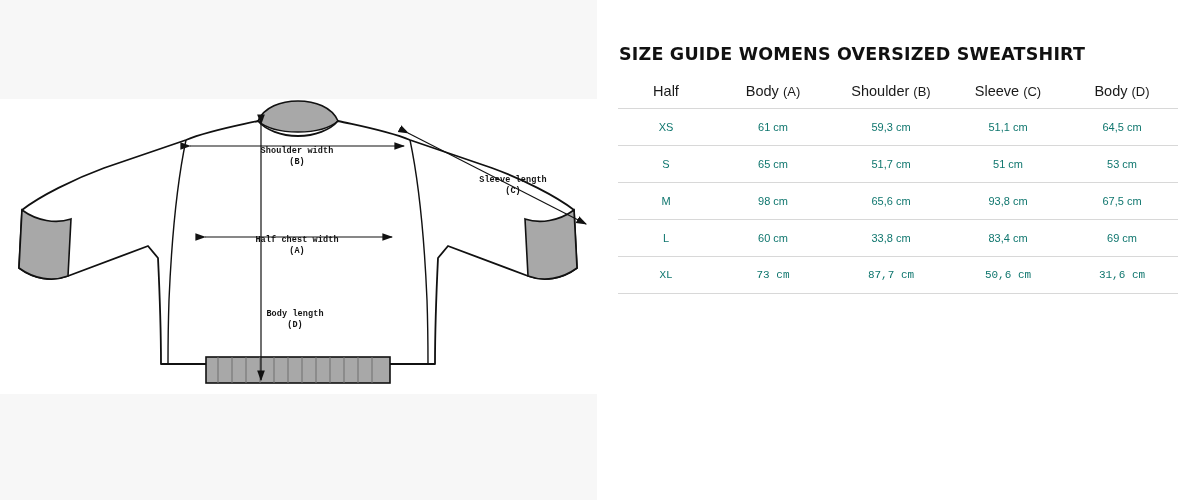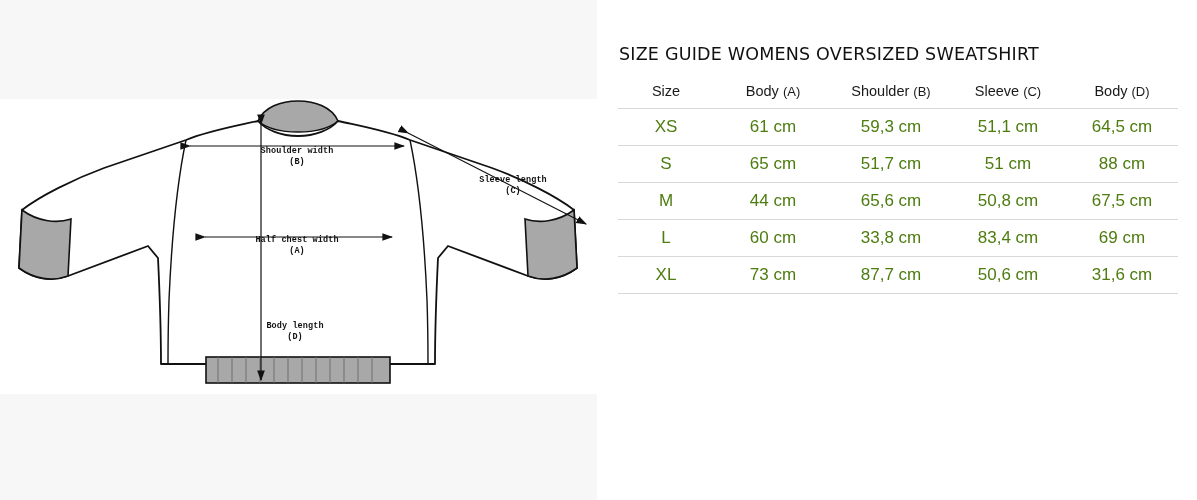"SIZE GUIDE WOMENS OVERSIZED SWEATSHIRT" .guide-title { font-weight: normal -> bold }
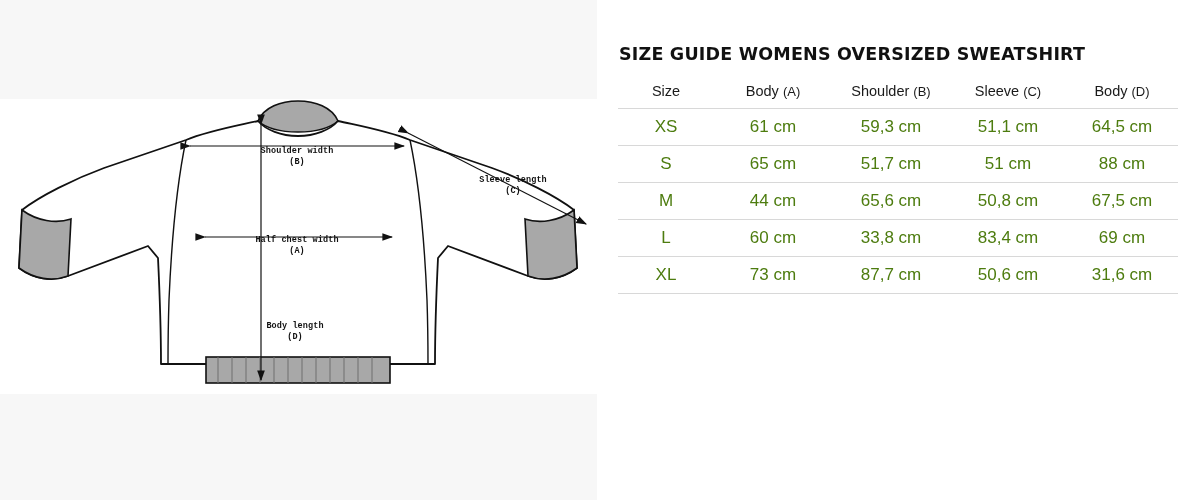"Size" span { text: Size -> Half }
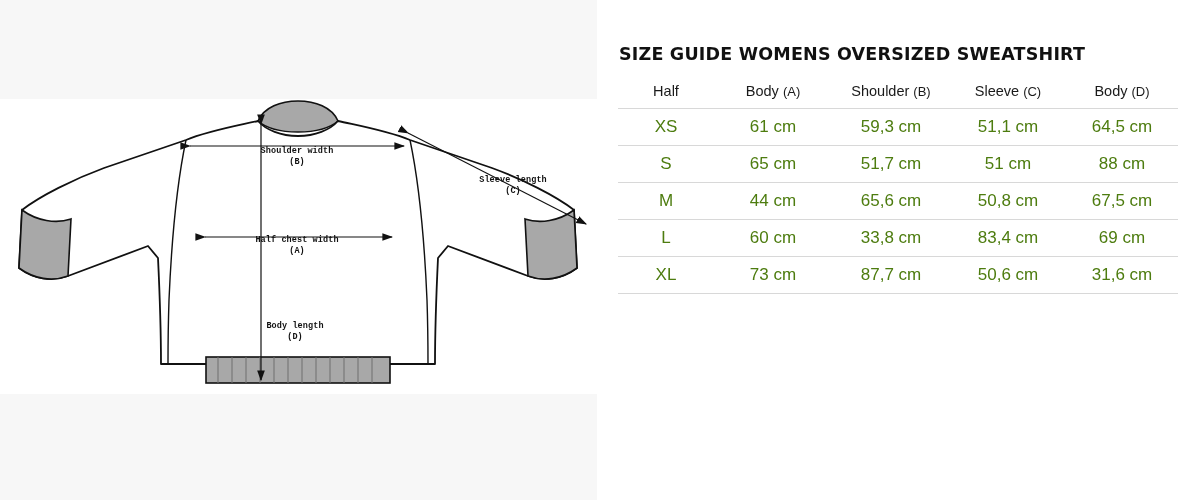"XS" .size-table th, .size-table td { color: #4d7c0f -> #0f766e; font-size: 17px -> 11px }
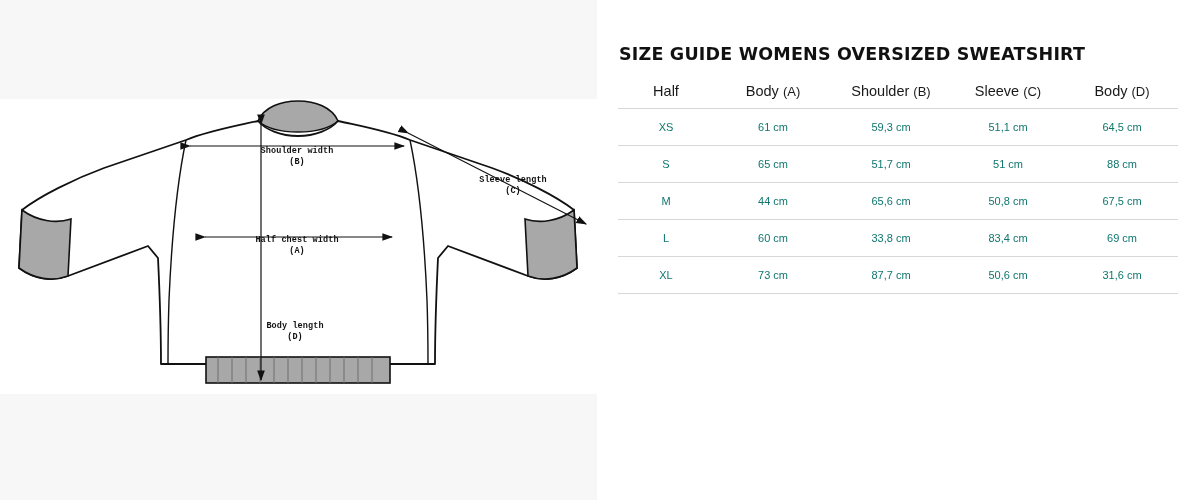"88 cm" td { text: 88 -> 53 }
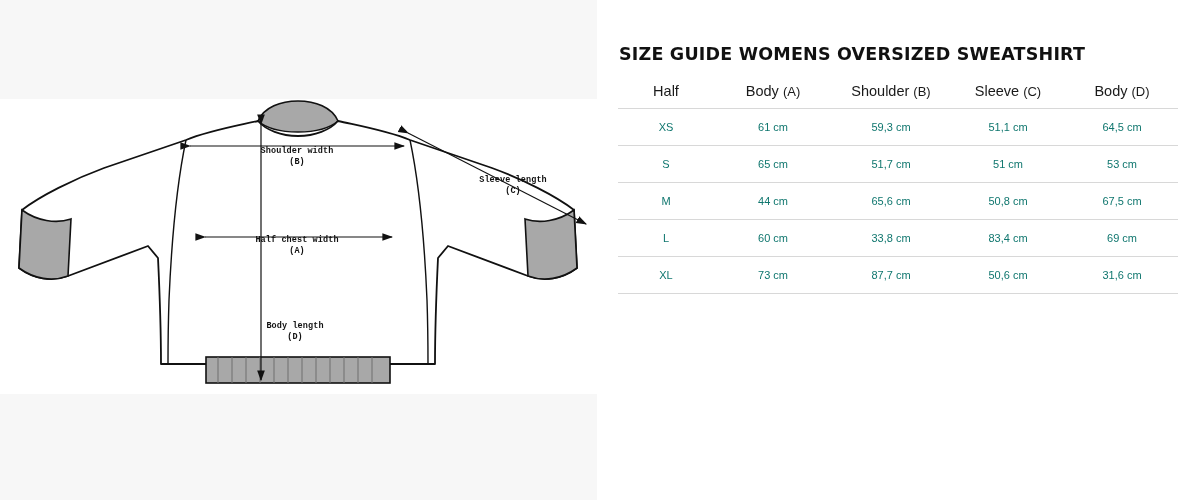"44 cm" td { text: 44 -> 98 }
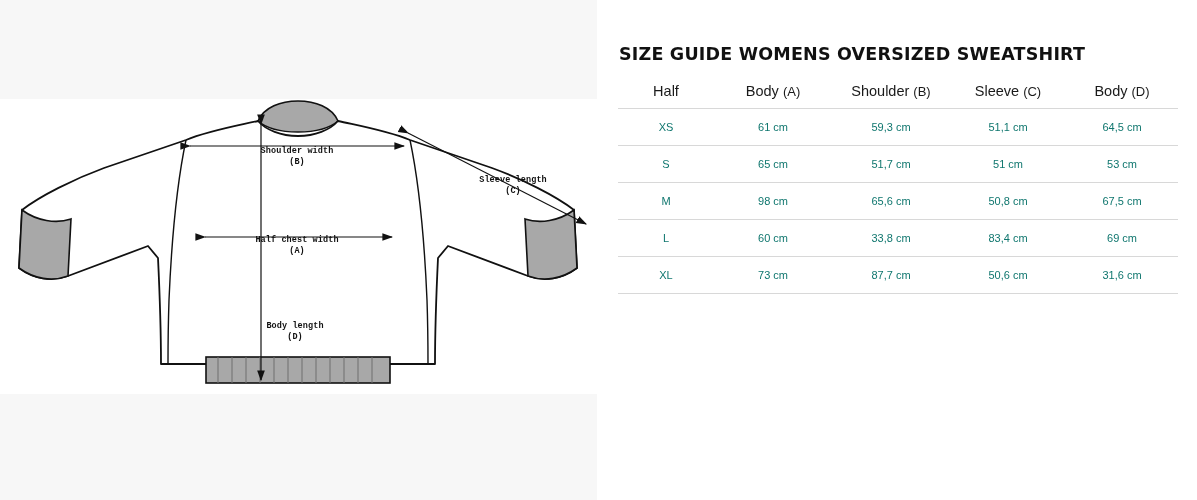"50,8 cm" td { text: 50,8 -> 93,8 }
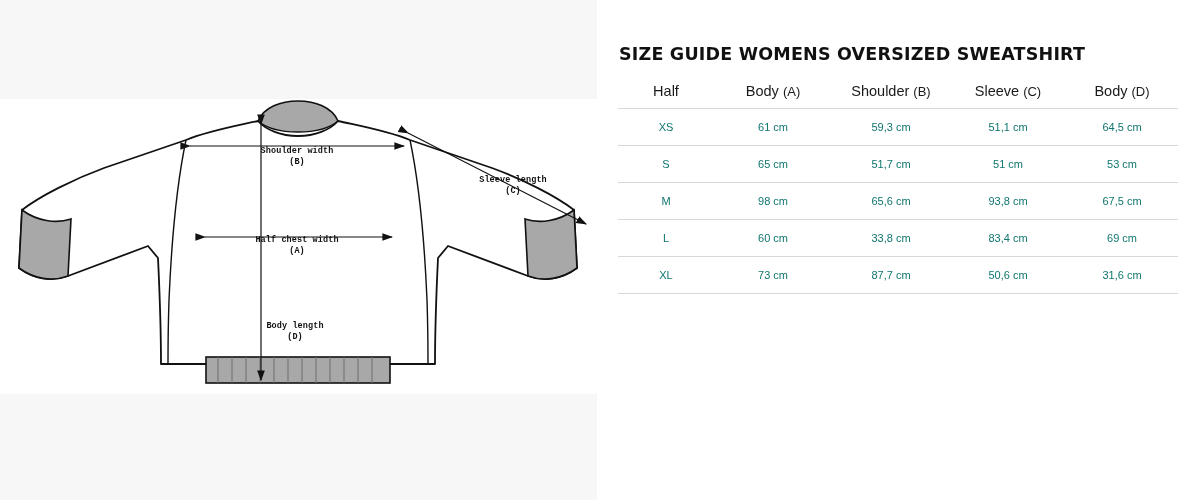"XL" .size-table tbody tr:last-child td { font-family: none -> Liberation Mono, monospace }
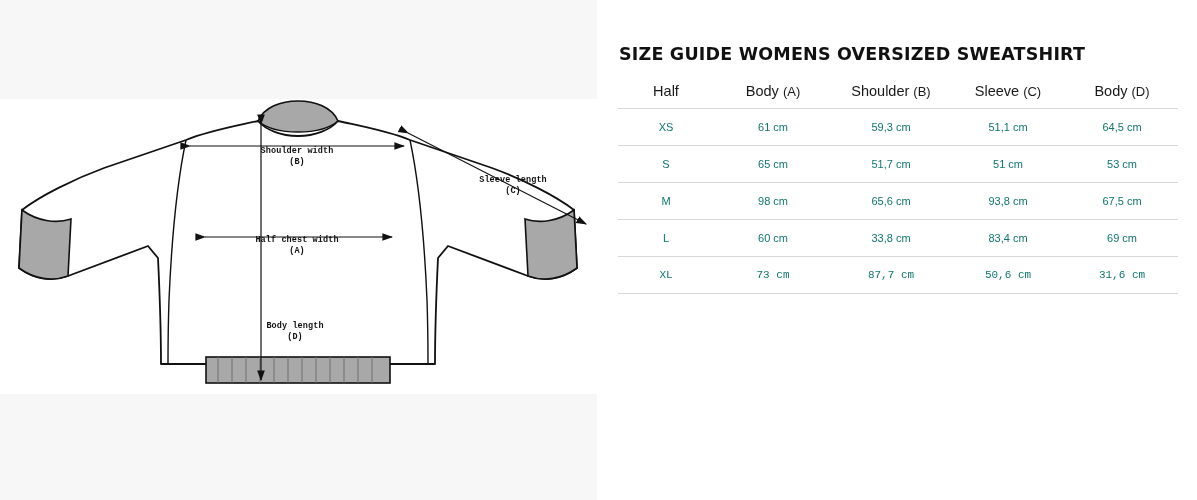"Body length" .lbl-body { top: 321px -> 309px }
